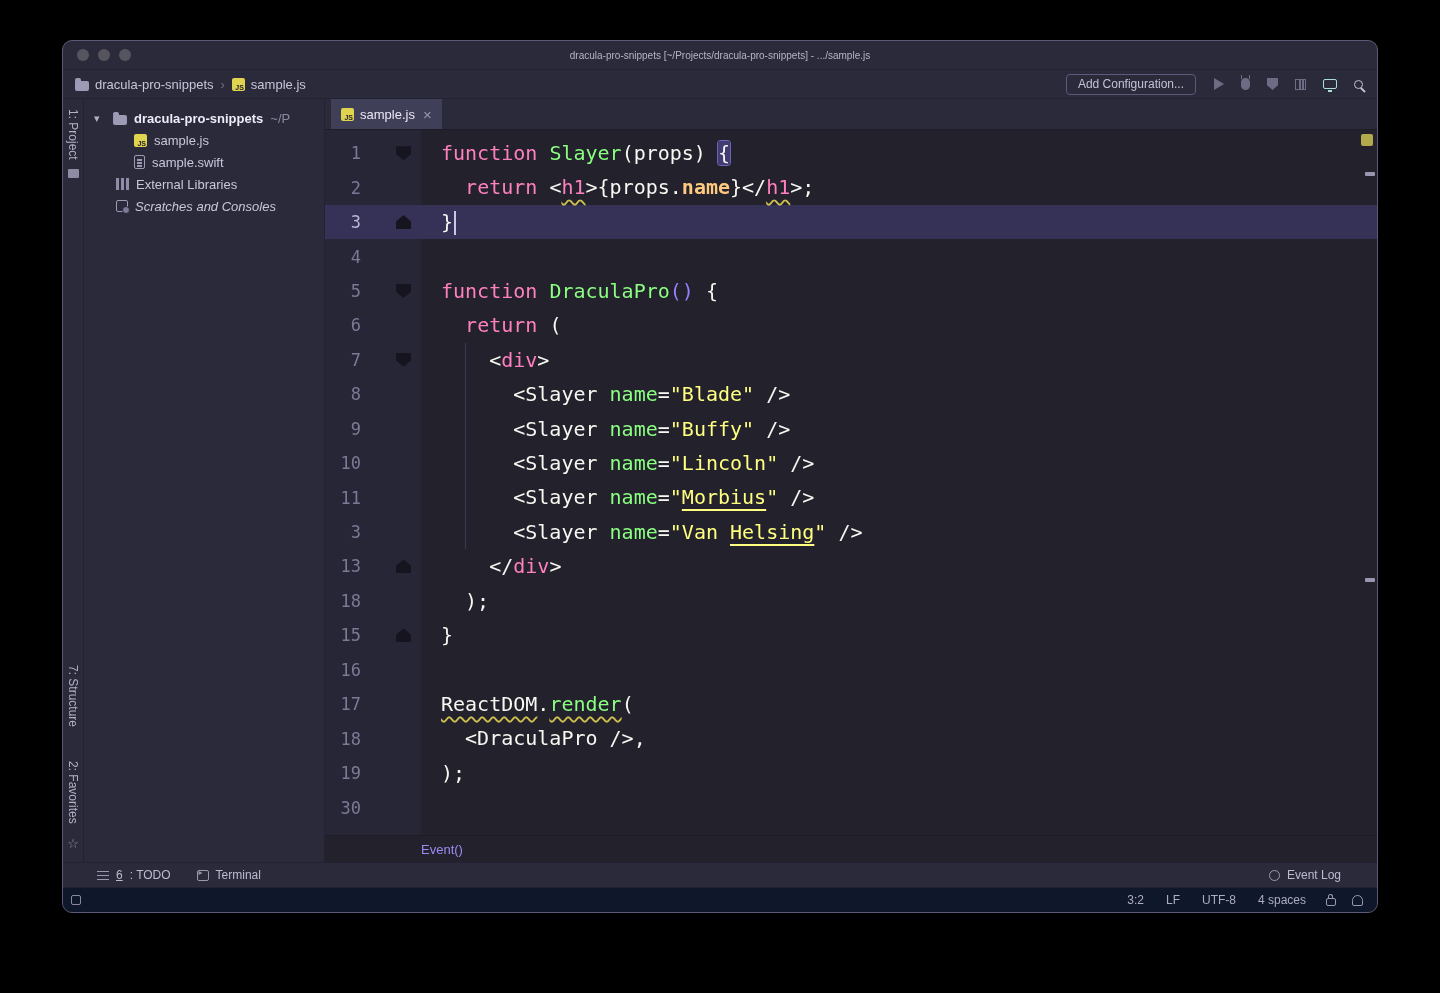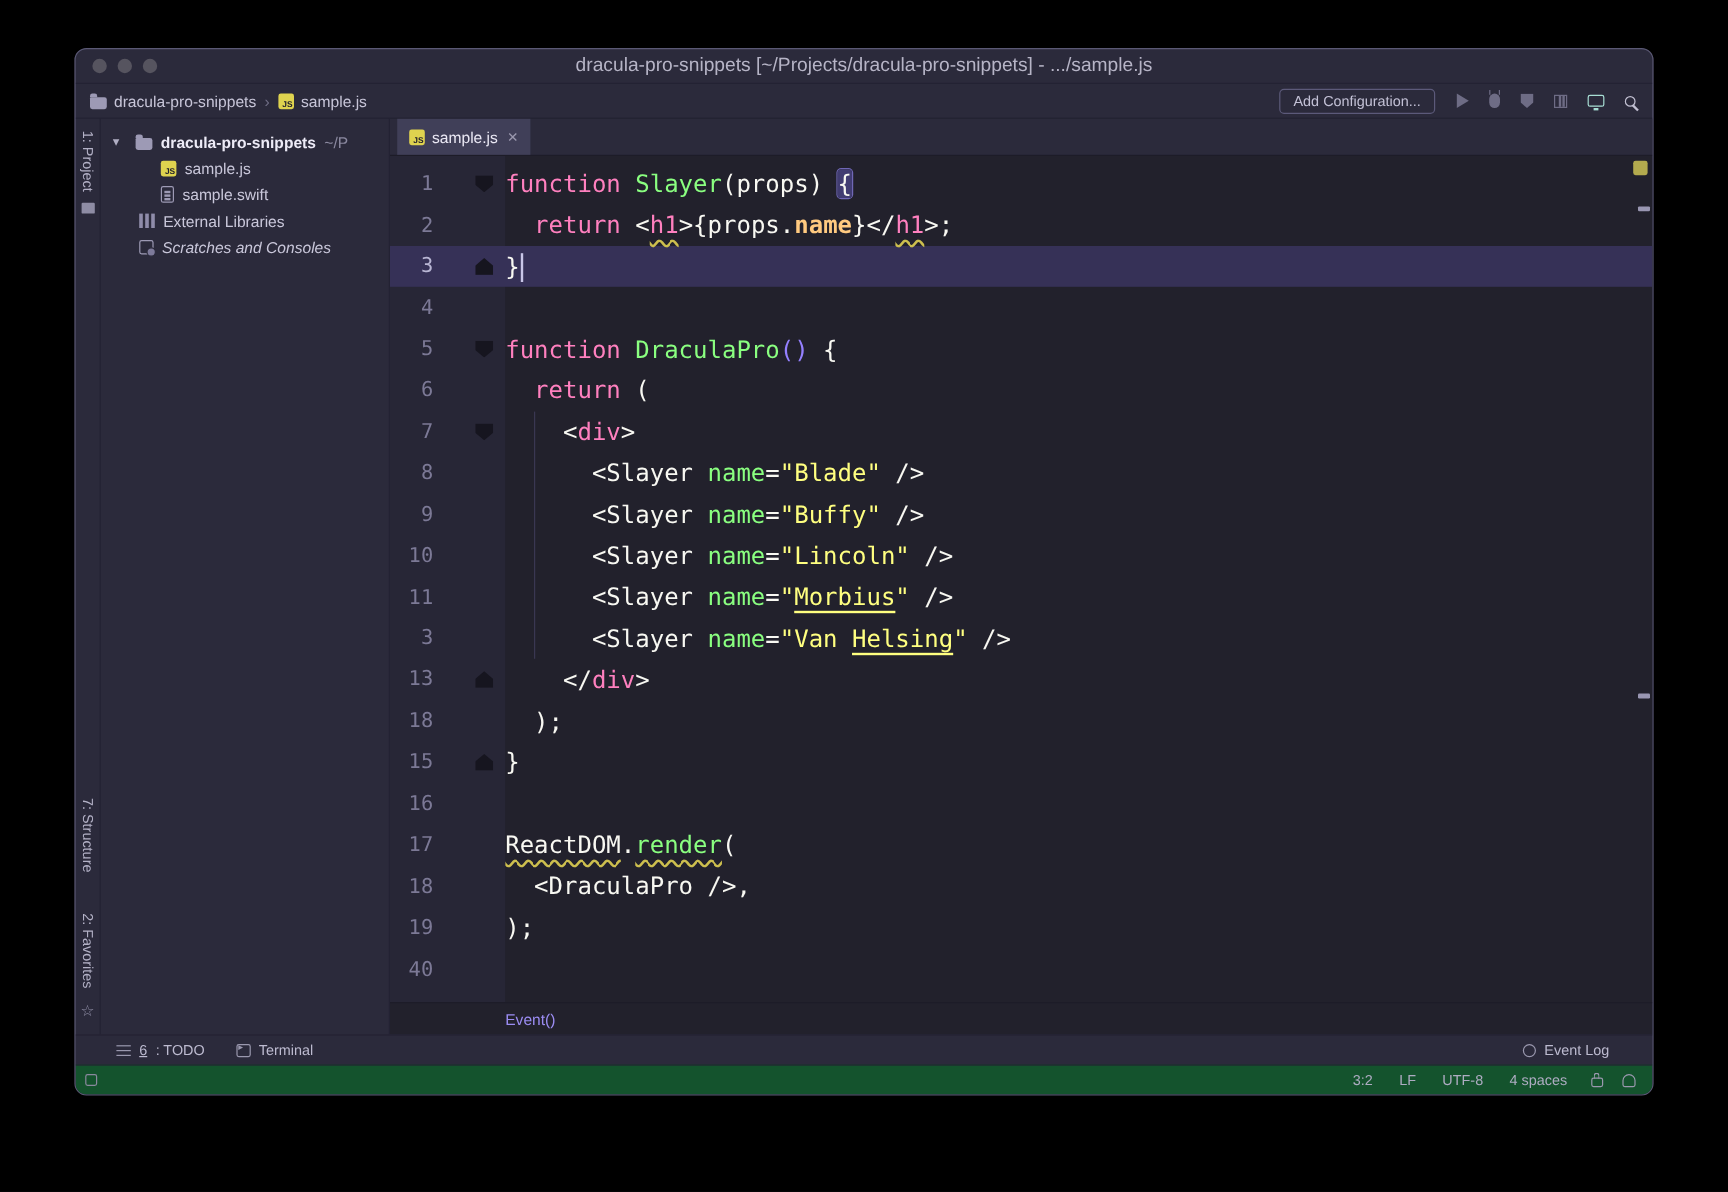"dracula-pro-snippets [~/Projects/dracula-pro-snippets] -" .win-title { font-size: 16px -> 10px }
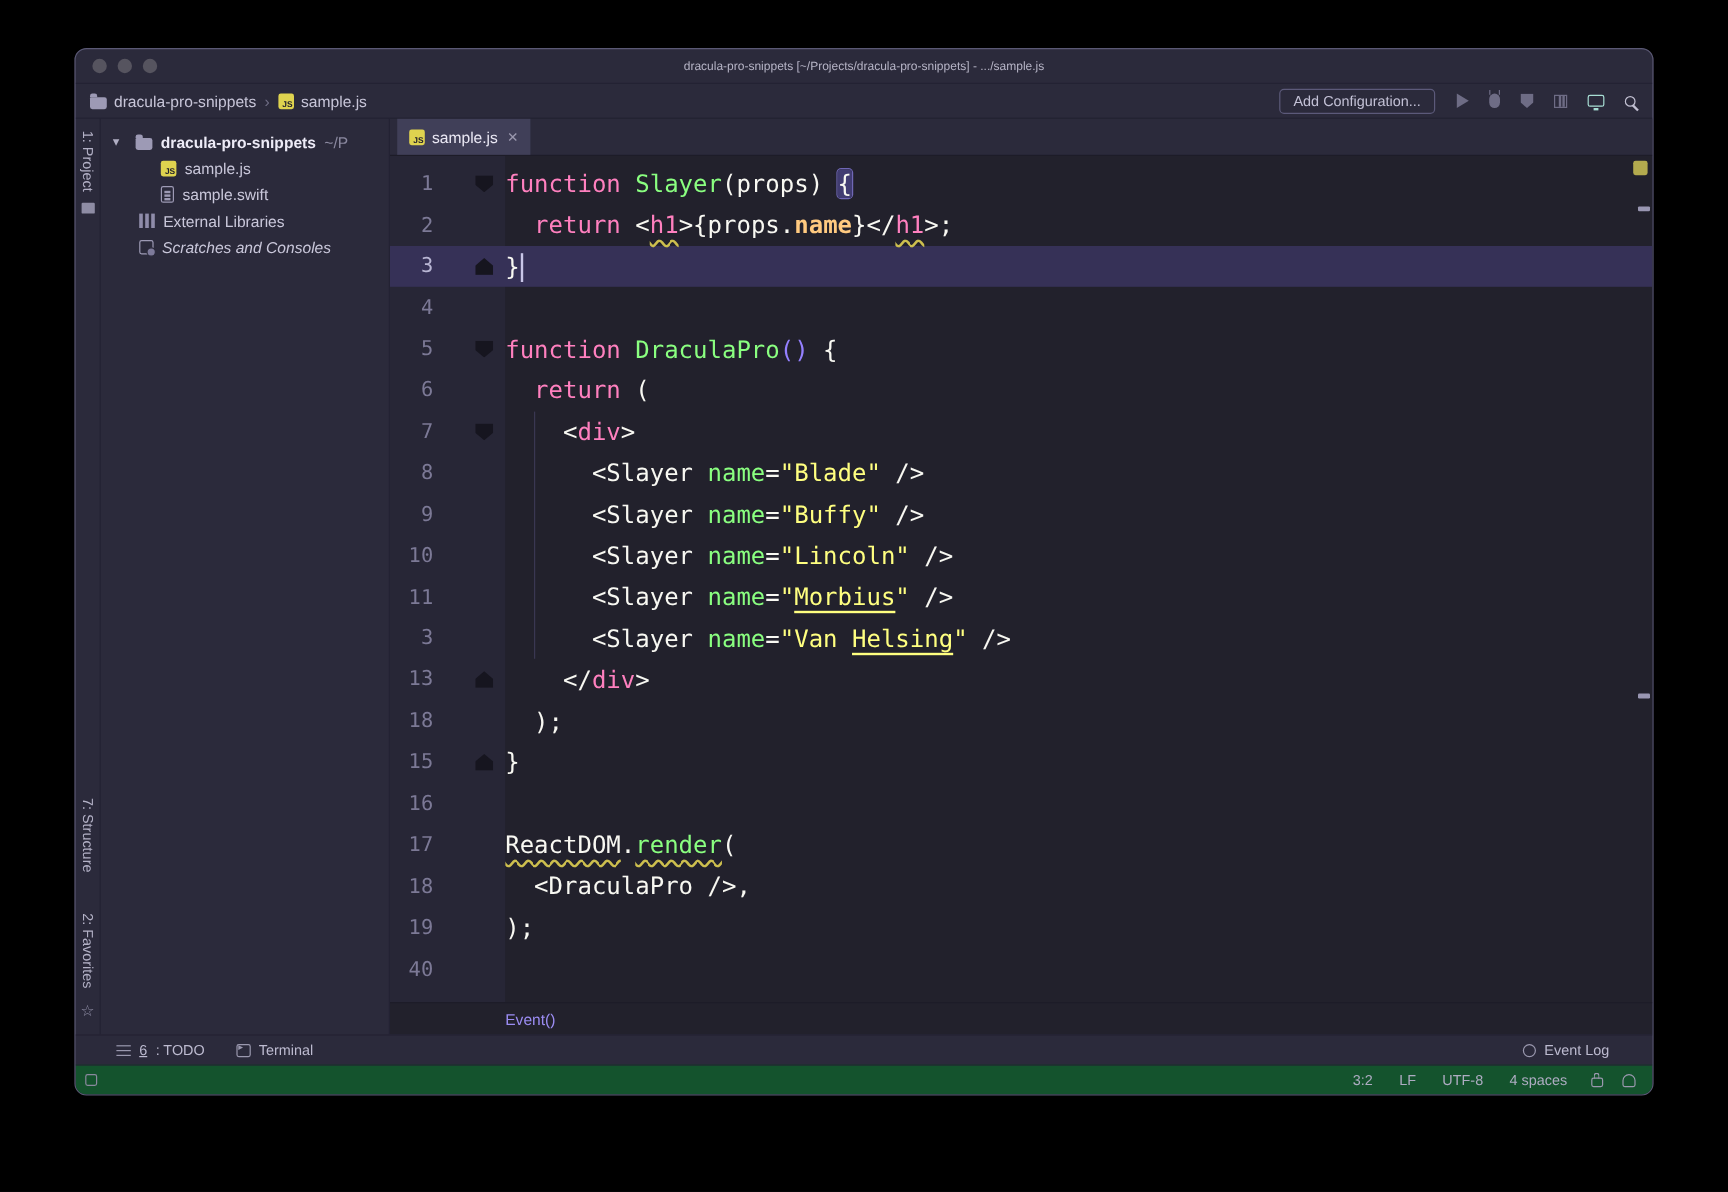"function Slayer(props) {" .code { margin-left: none -> 20px }
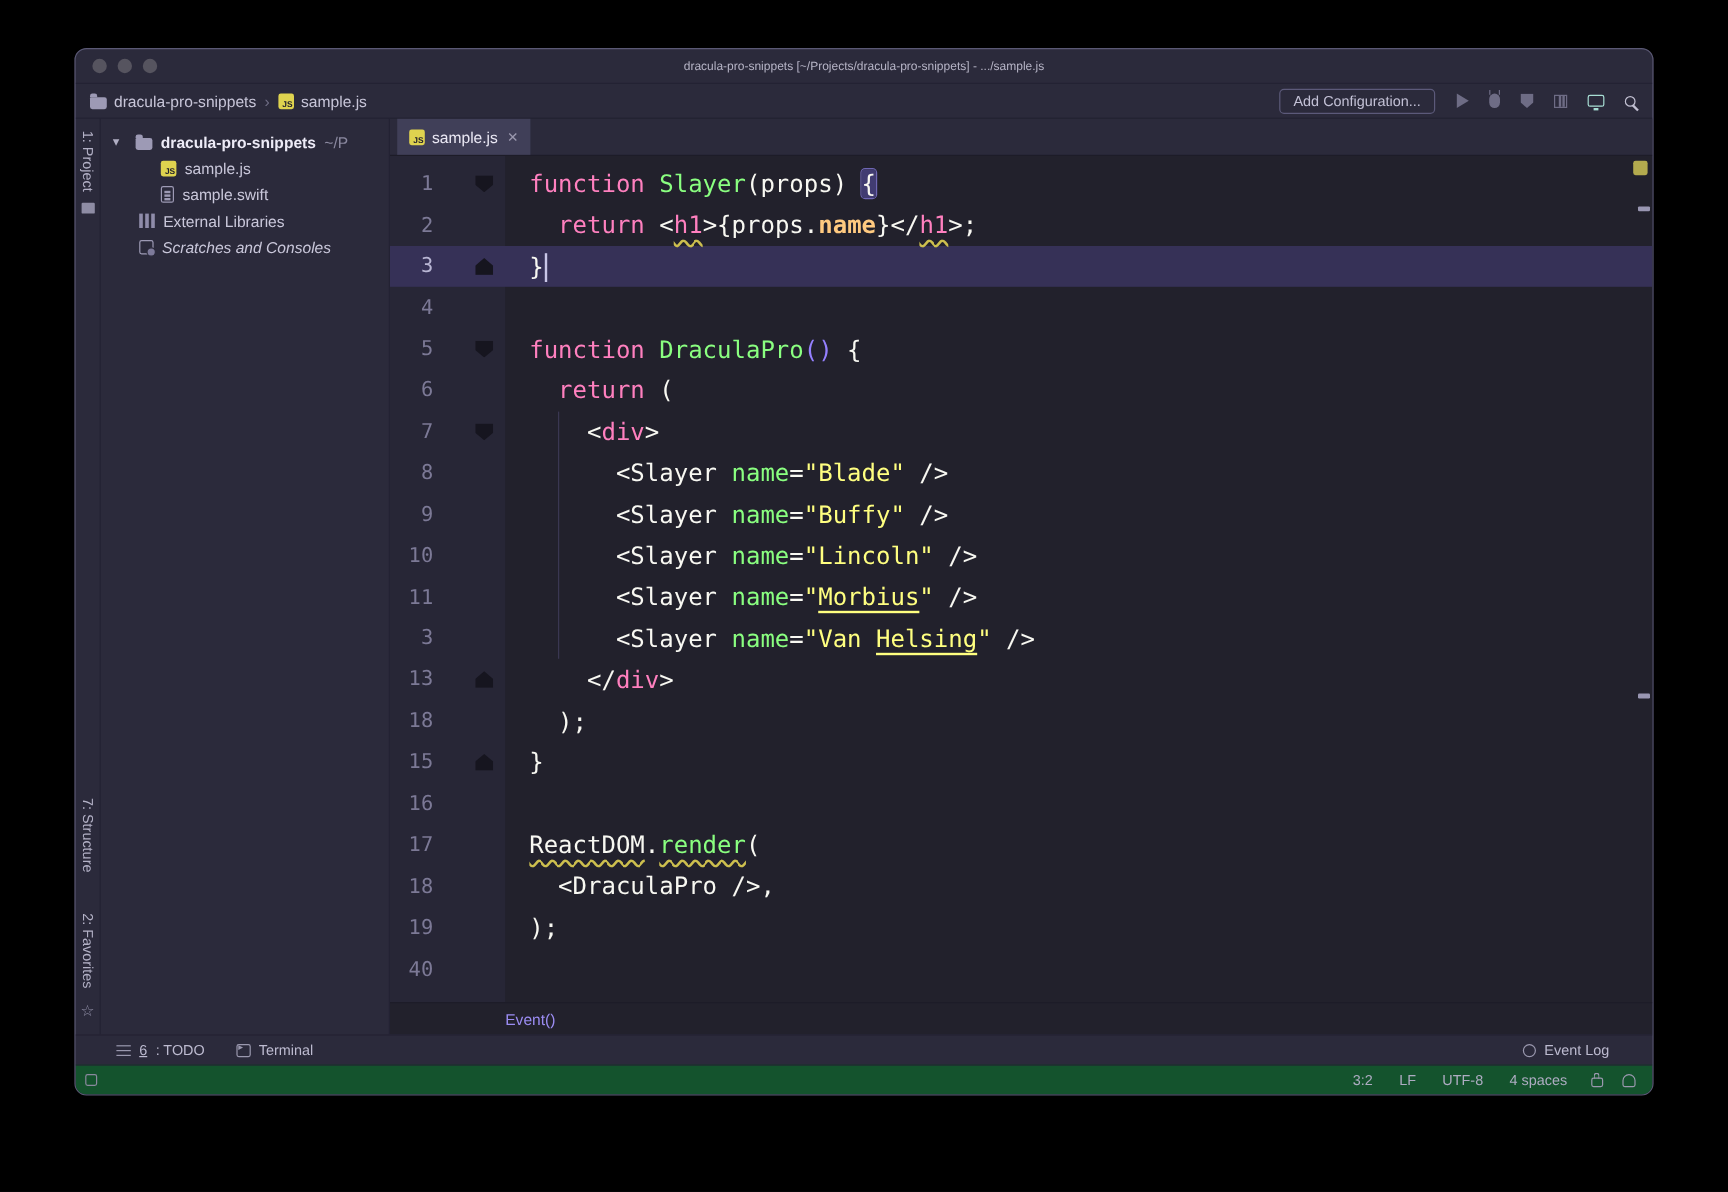"40" span.g-num { text: 40 -> 30 }
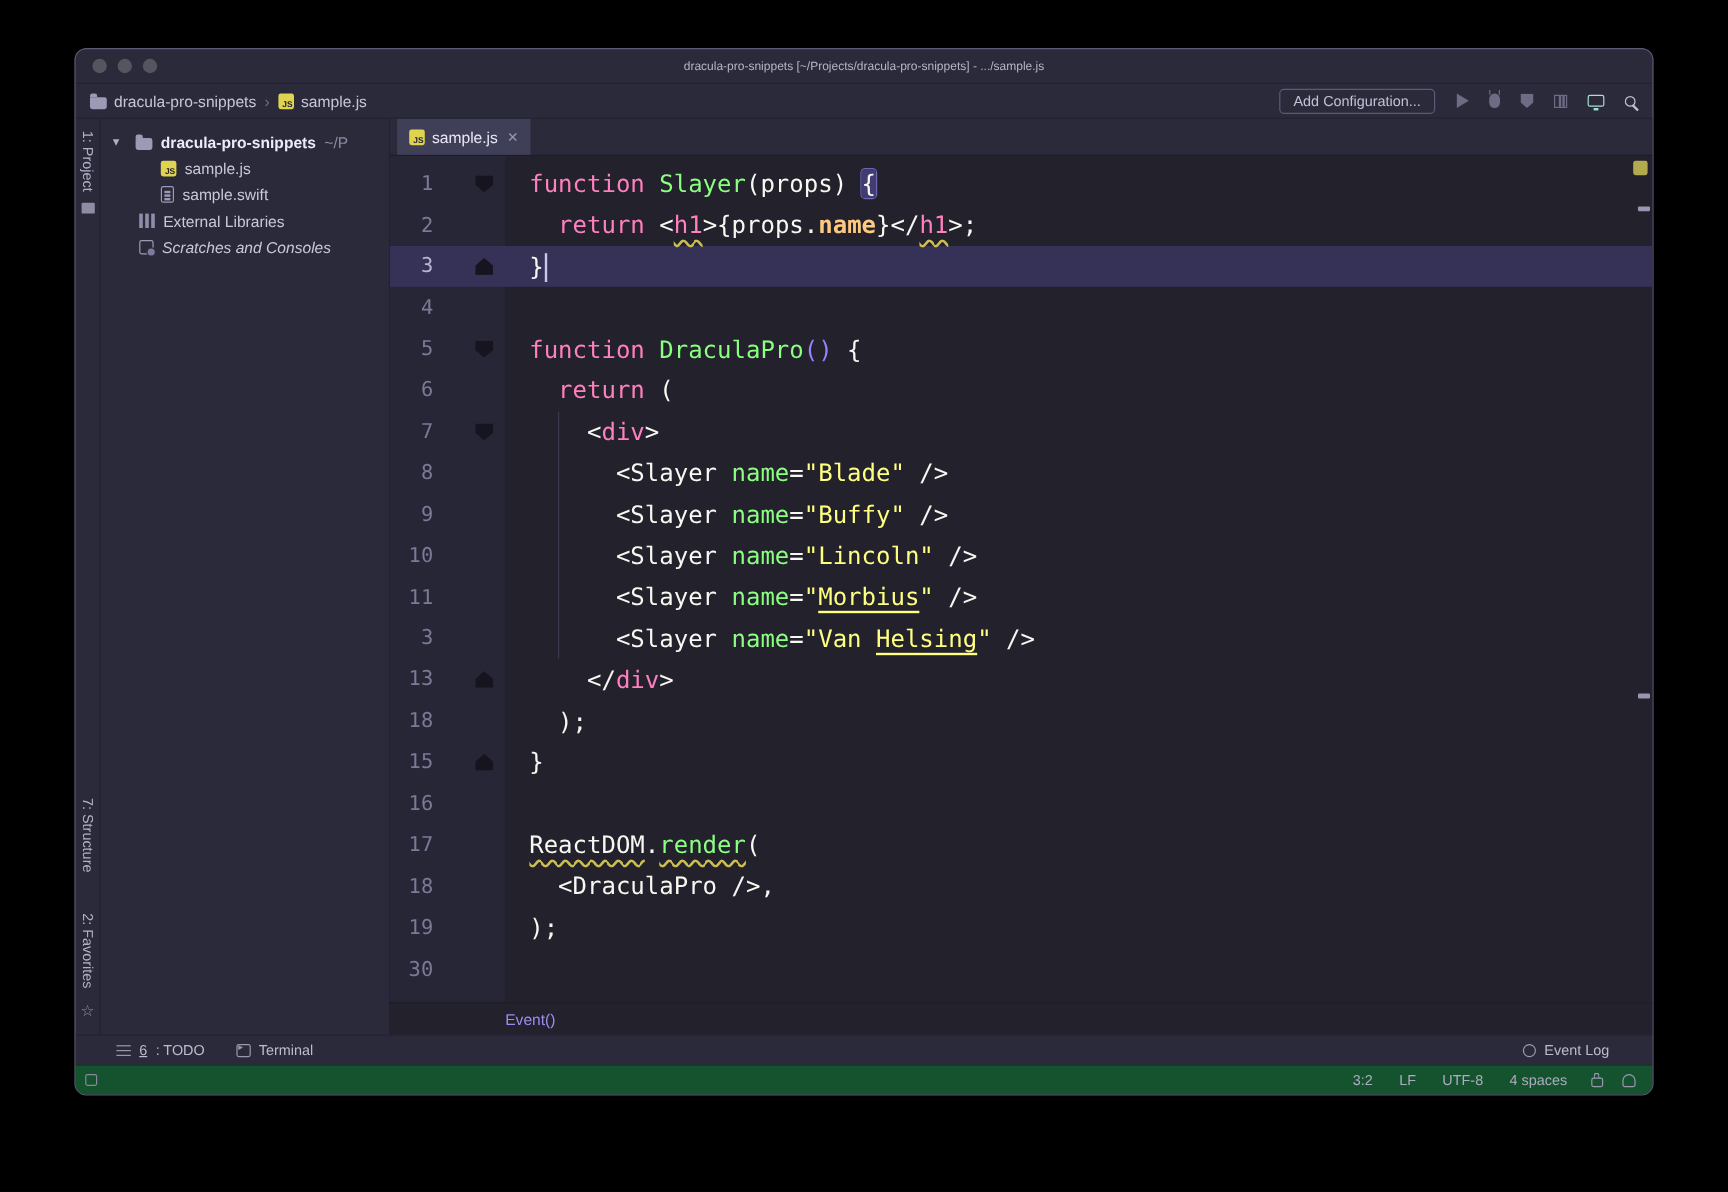"3:2" .status-bar { background: #14532d -> #0f172a }
